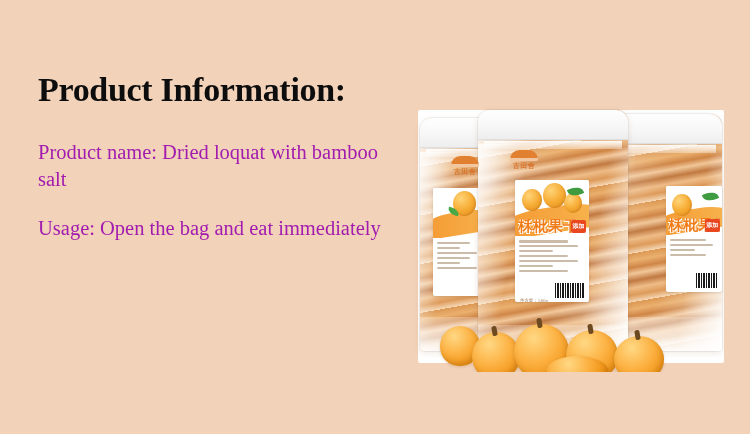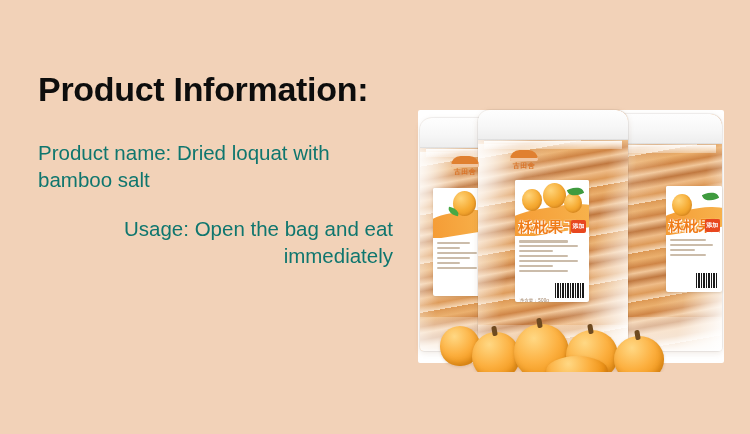"Product Information:" .page { font-family: none -> Liberation Serif, serif }
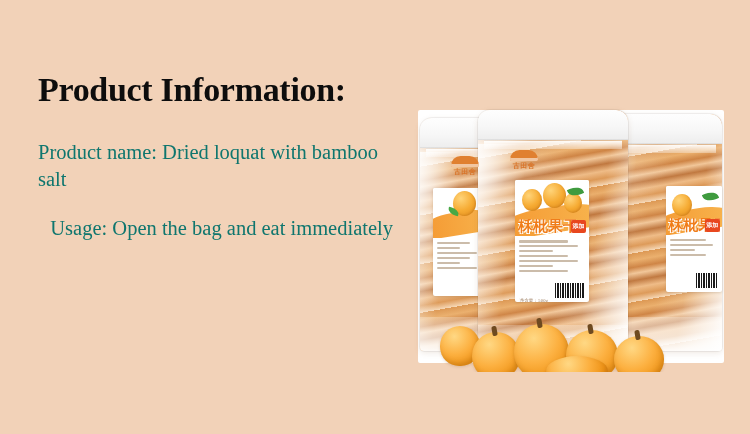"Product name: Dried loquat with" .info-line { color: #0f766e -> #a21caf }
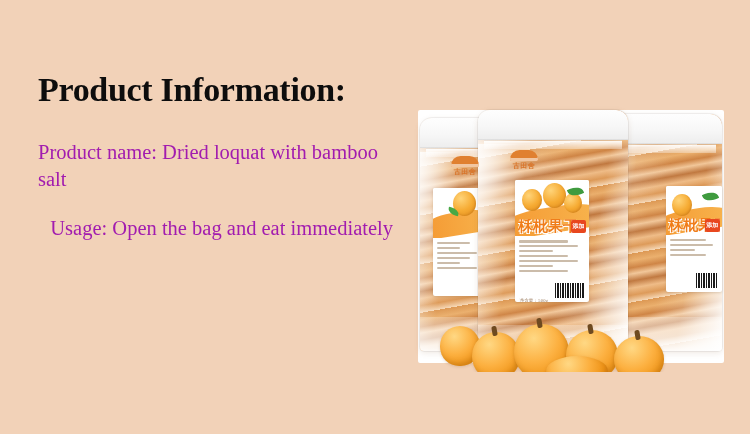"Usage: Open the bag and" .info-line:last-child { text-align: right -> none }
